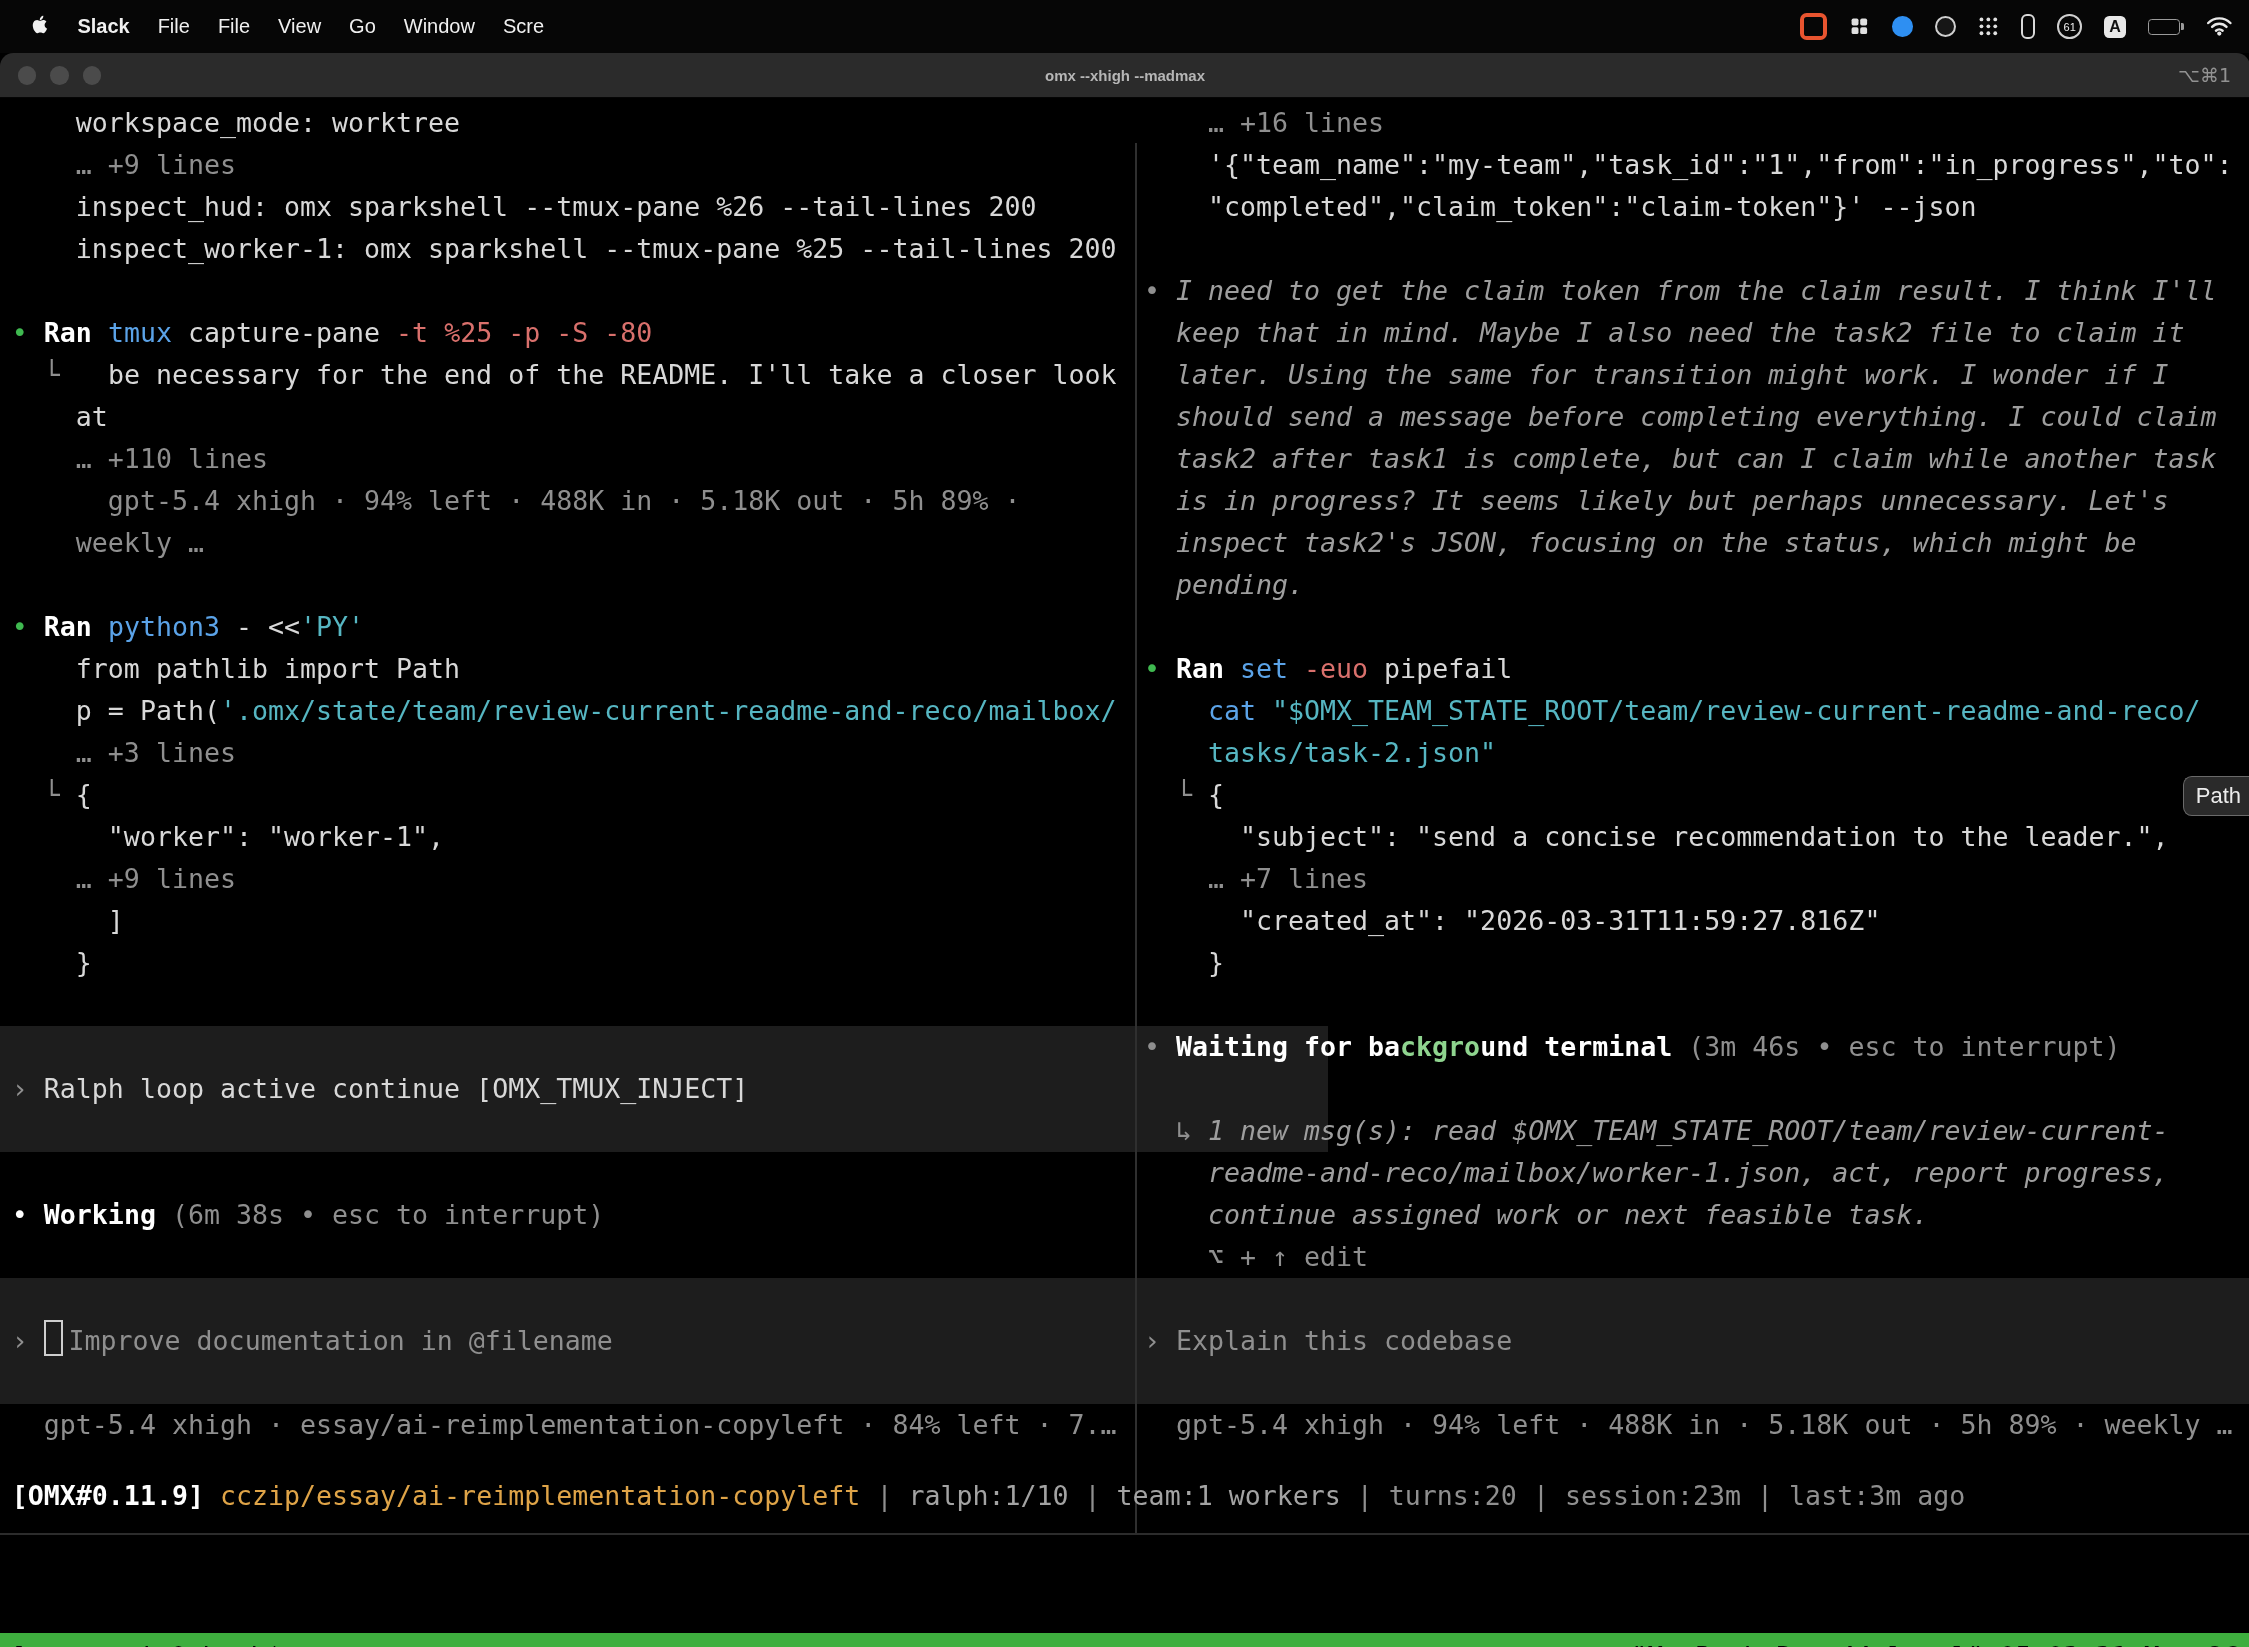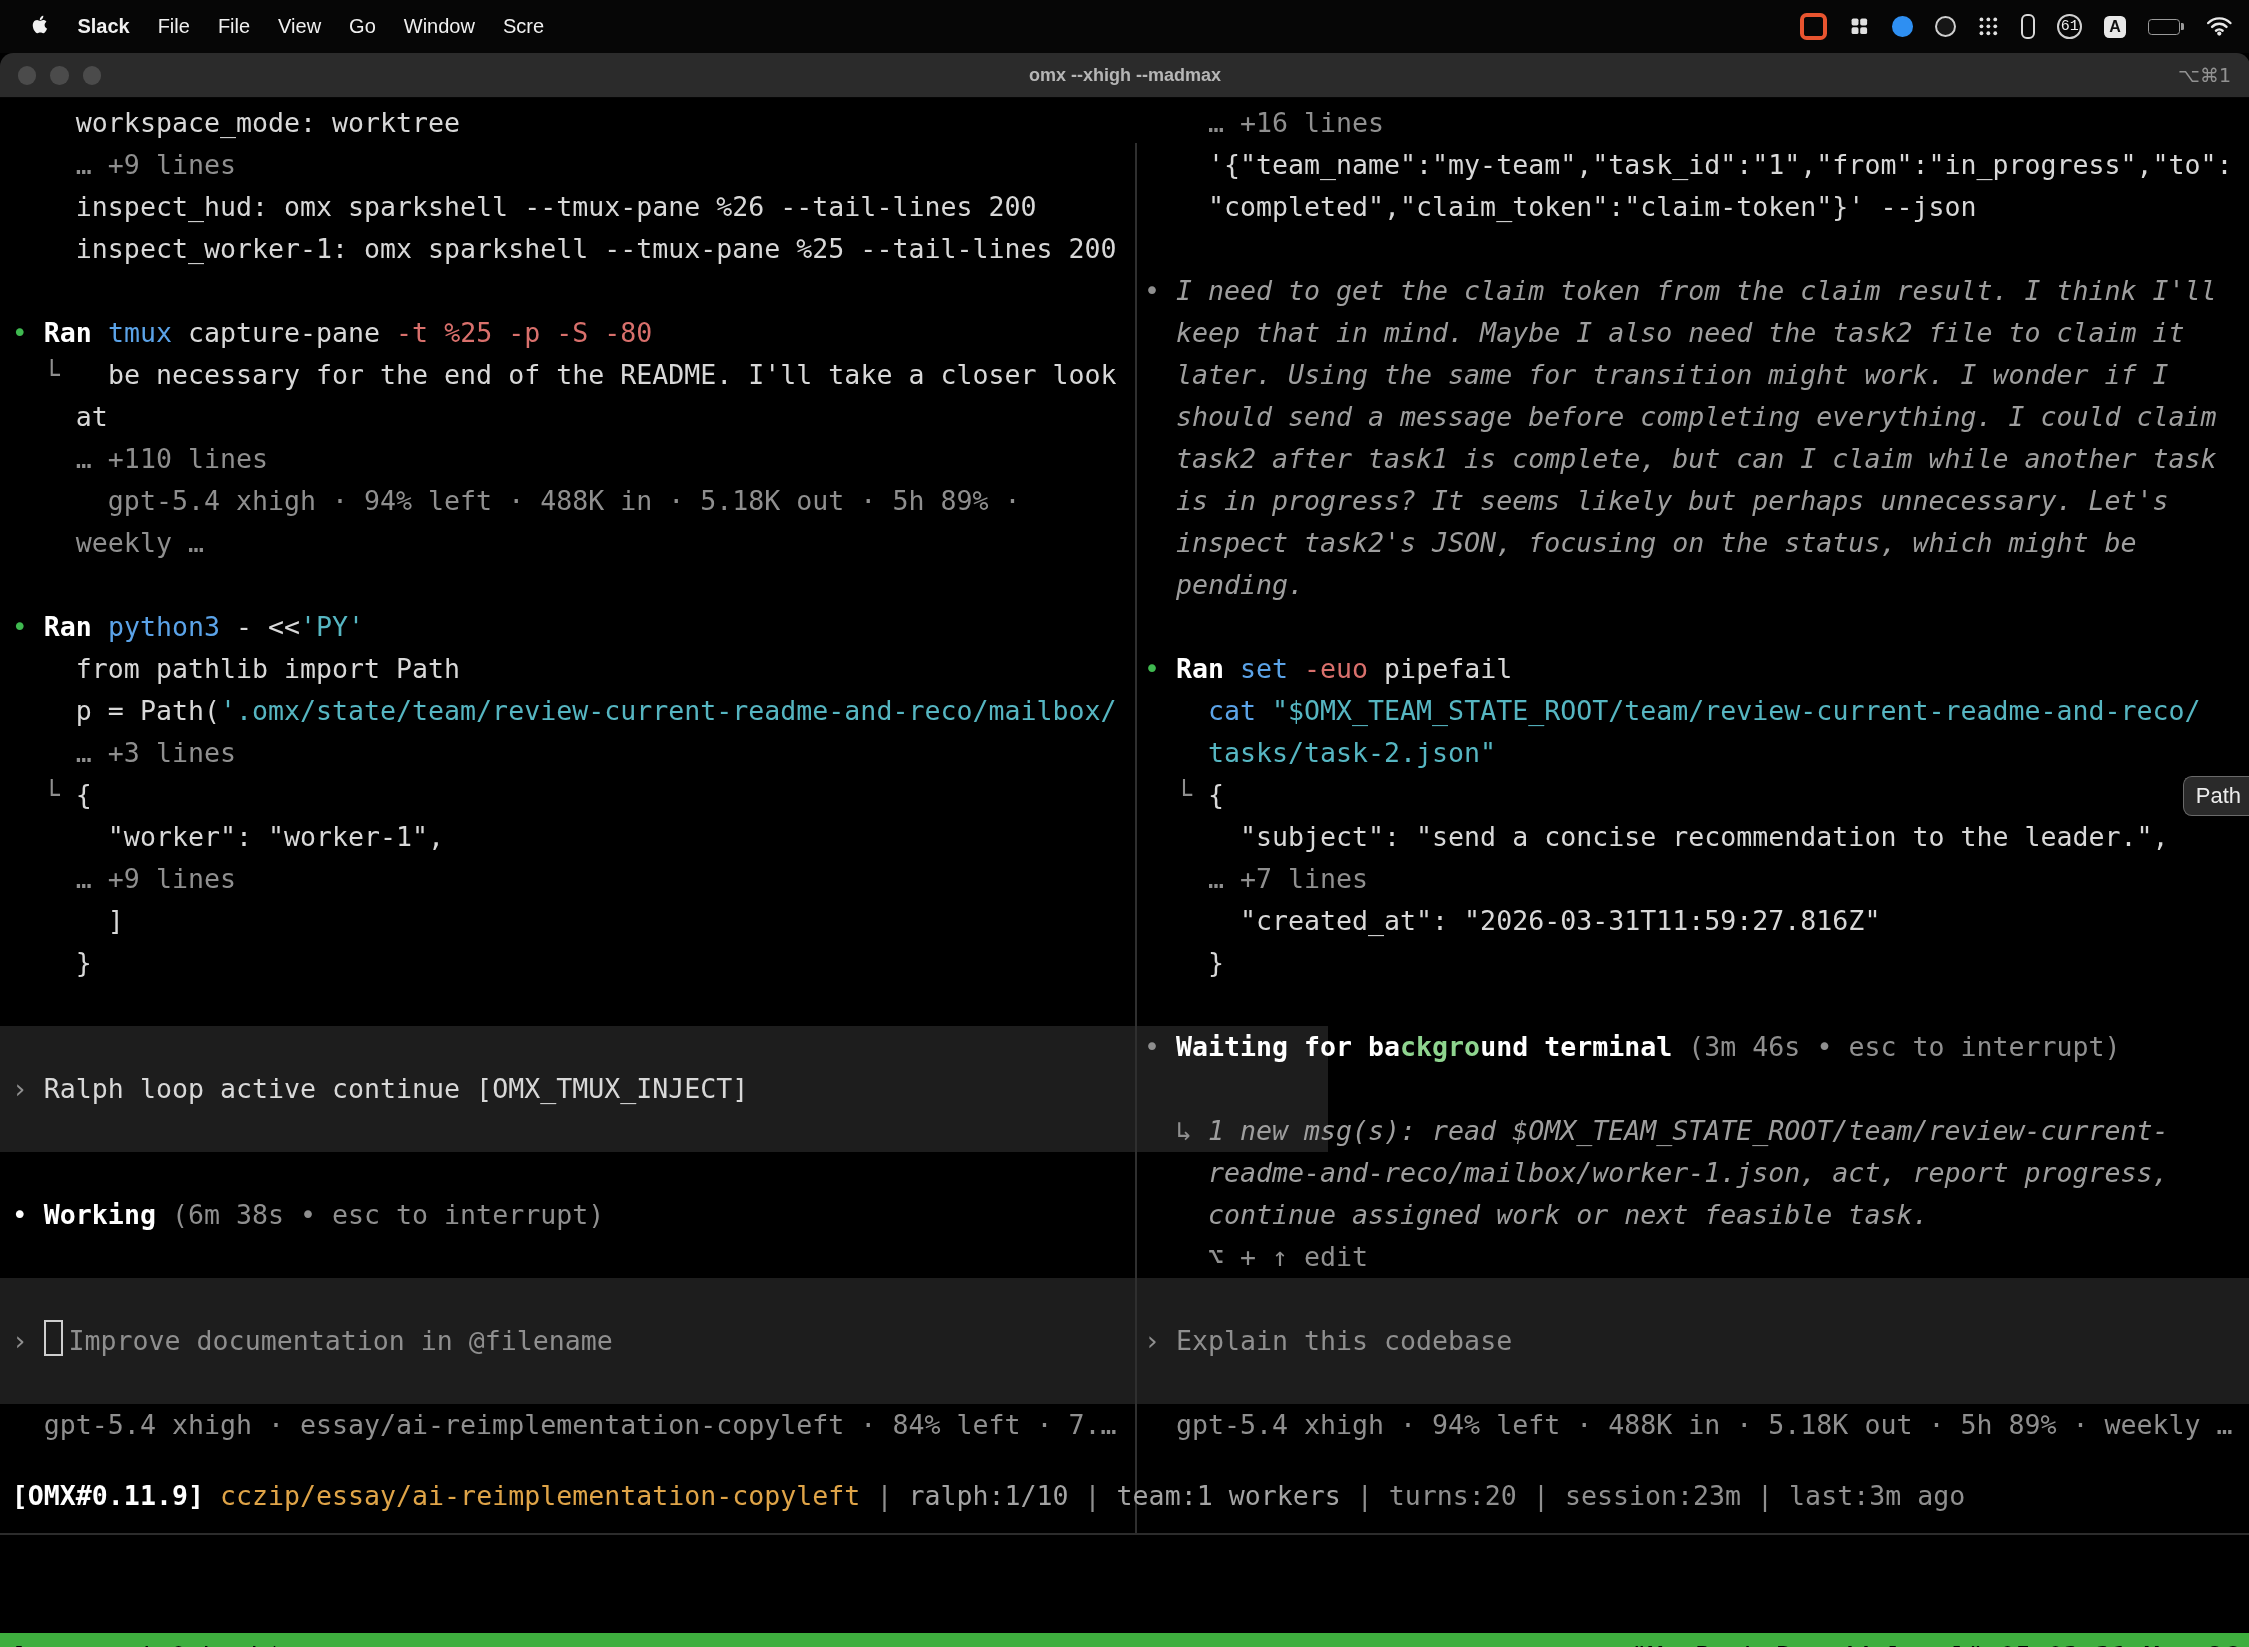"61" .badge-61 { font-family: Liberation Mono, monospace -> none; font-size: 15px -> 11px }
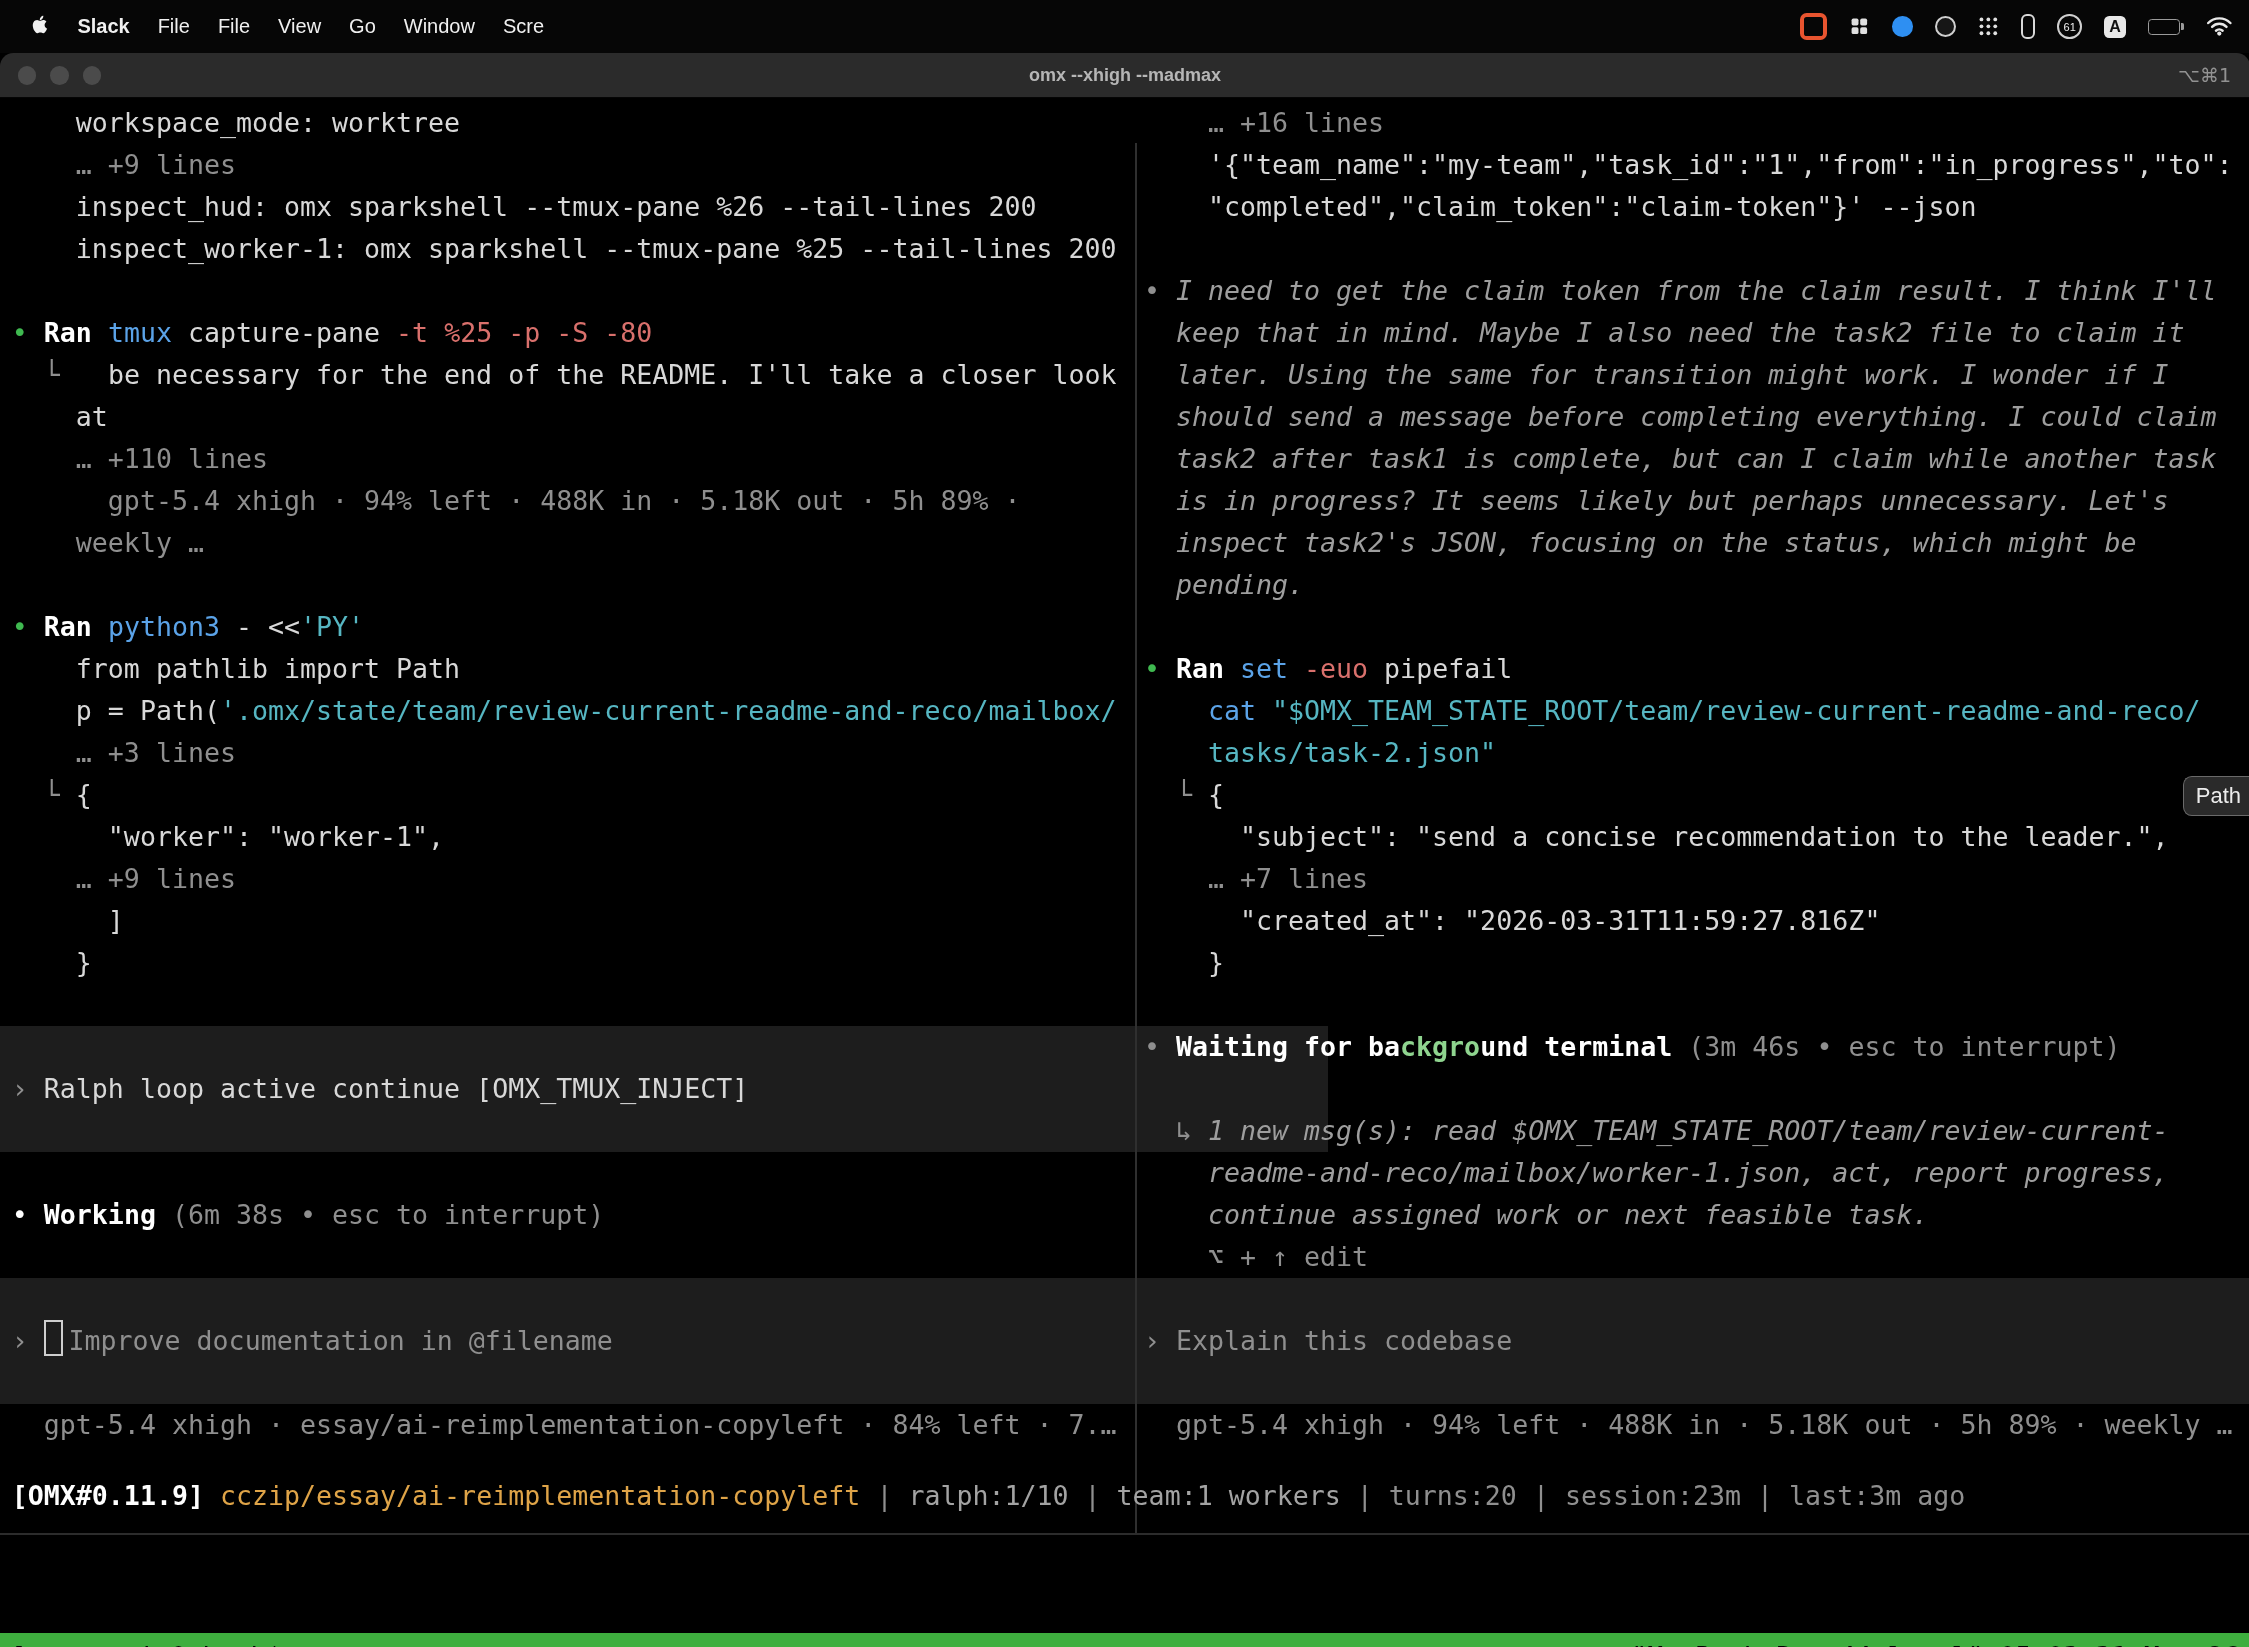"omx --xhigh --madmax" .wtitle { font-size: 18px -> 15px }
